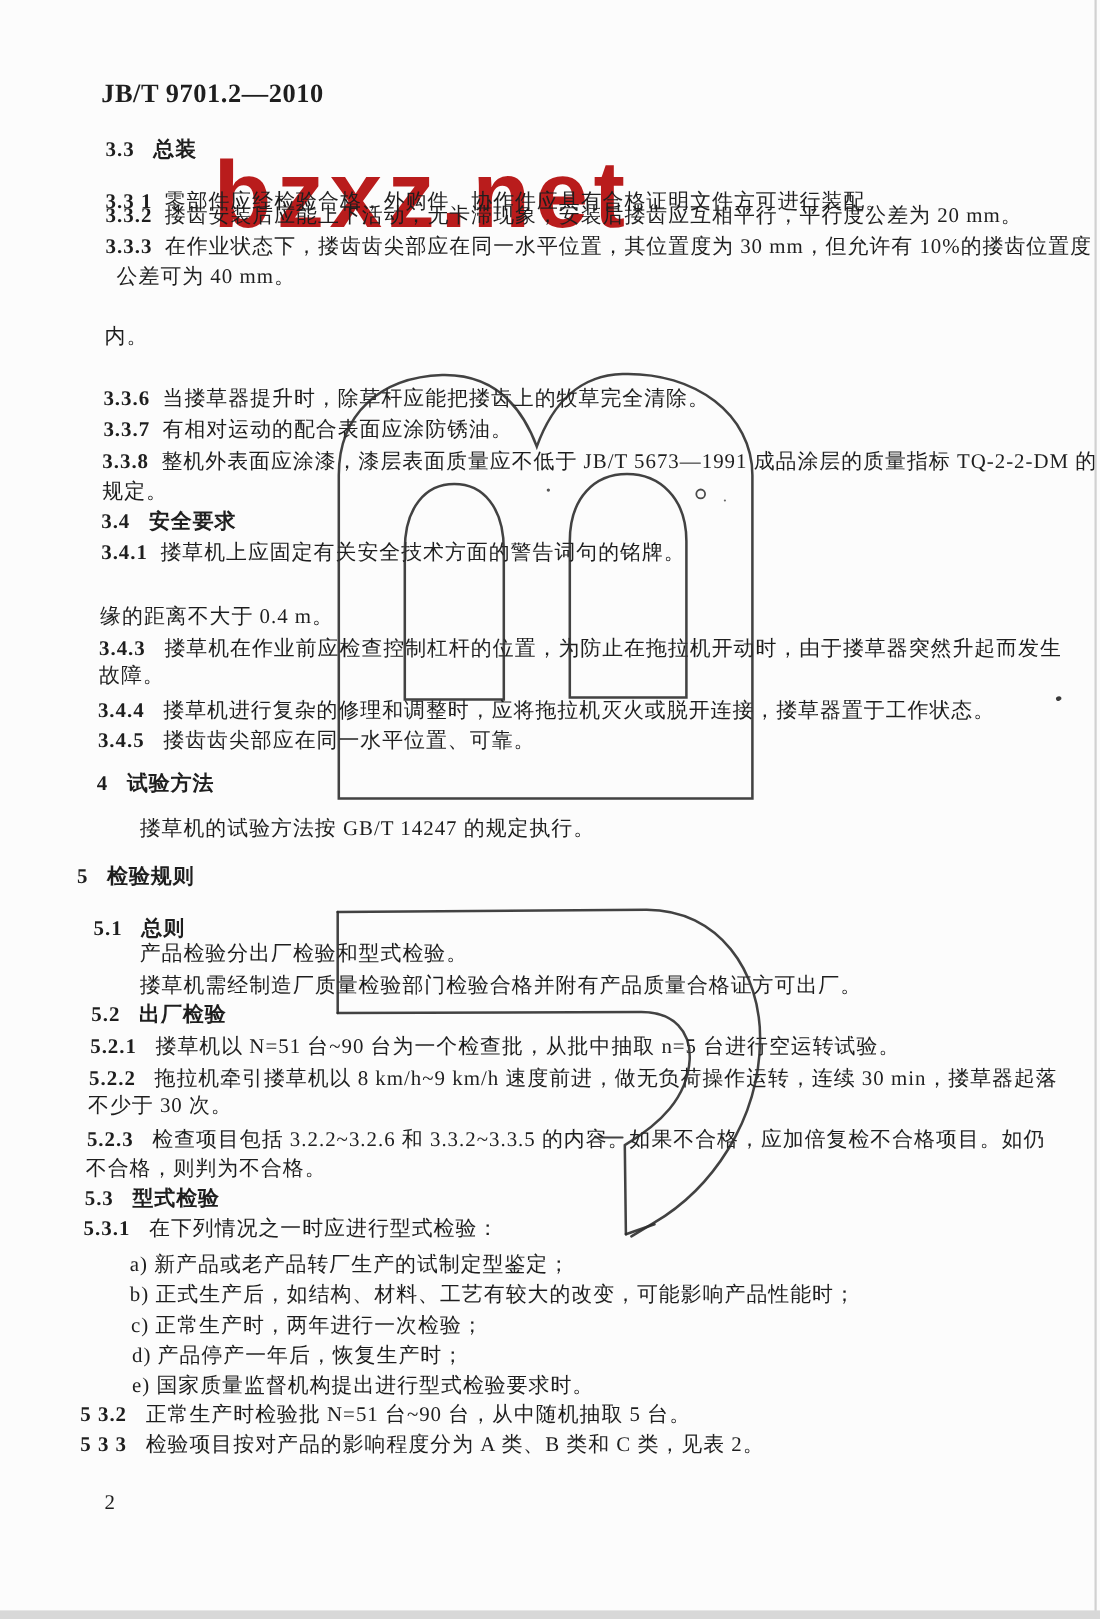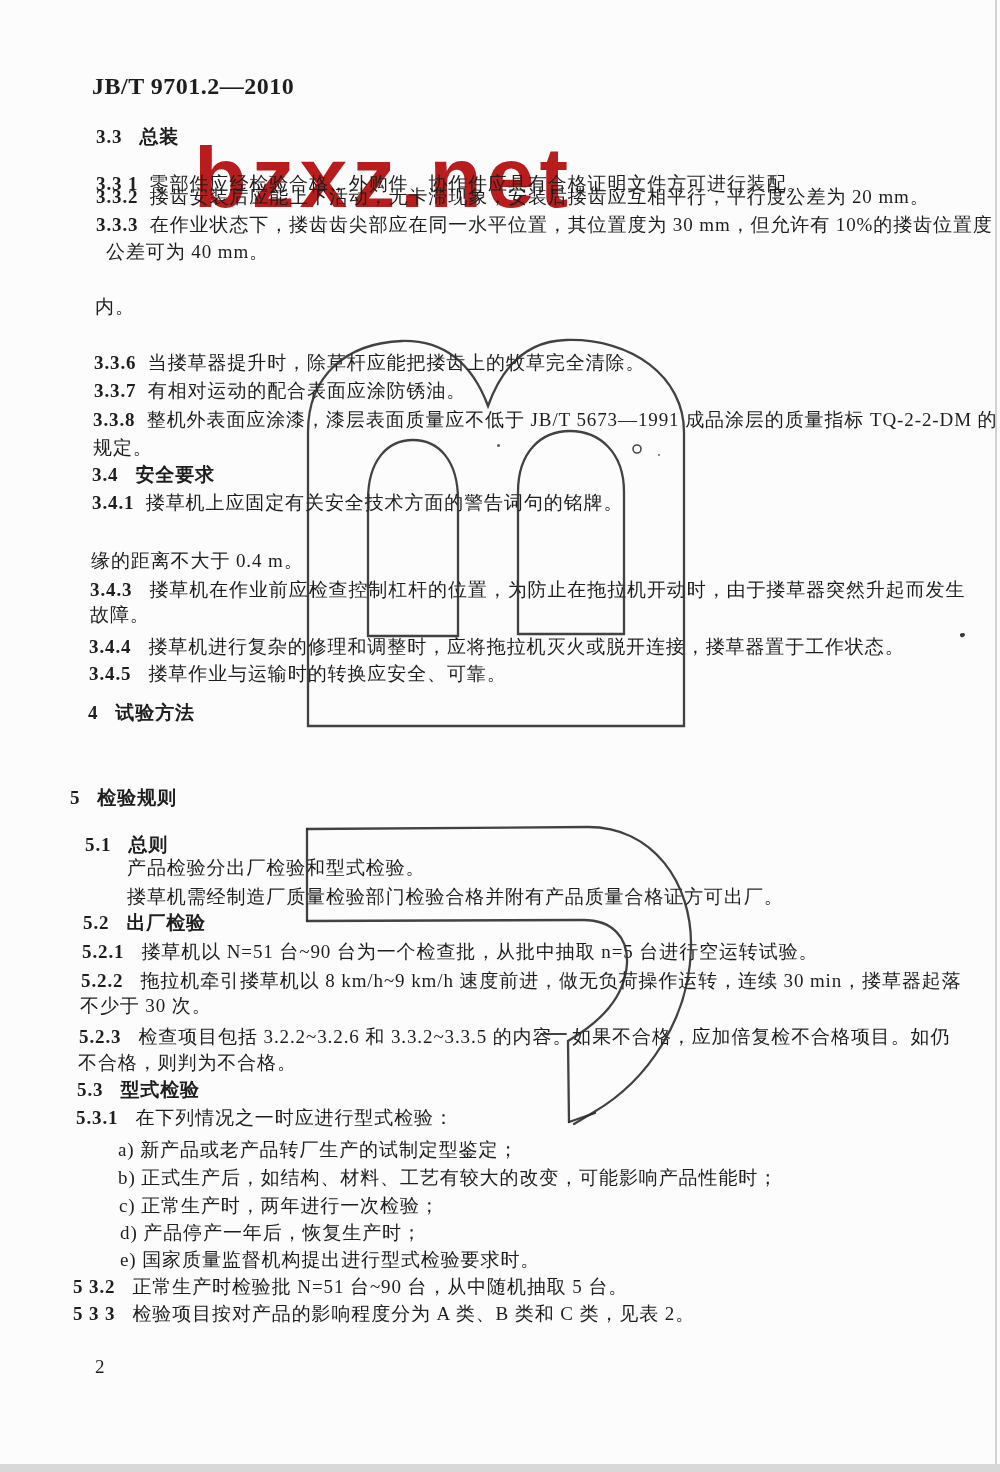"搂草作业与运输时的转换应安全、可靠。" span { text: 草作业与运输时的转换应安全 -> 齿齿尖部应在同一水平位置 }
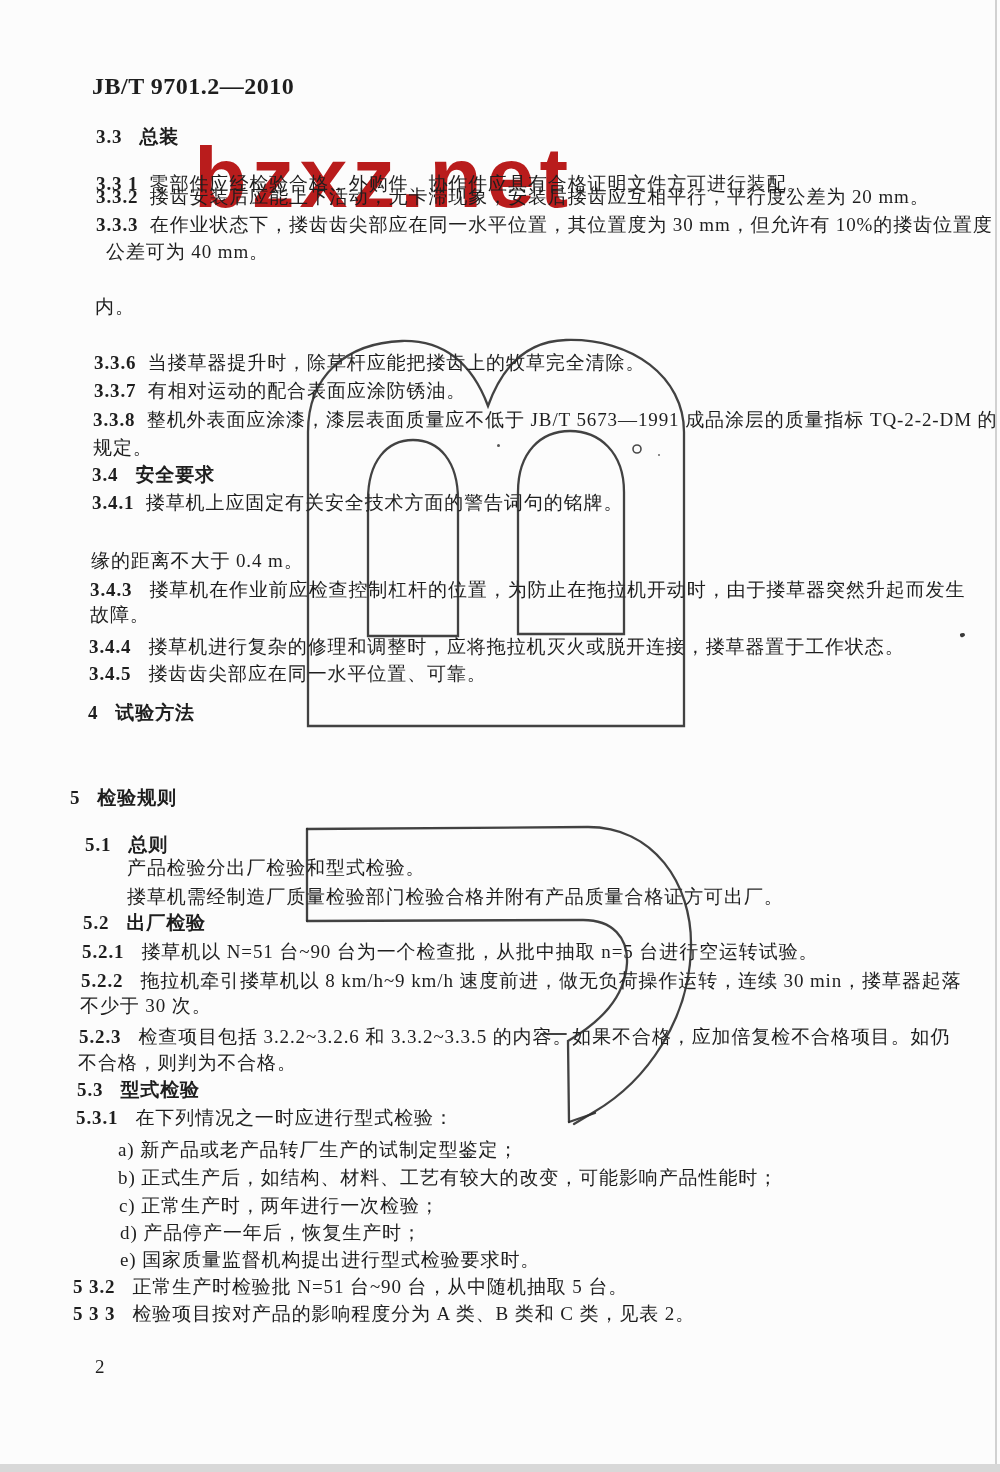"搂草机的试验方法按 GB/T 14247 的规定执行。" div.tl { html: none -> <div><span>搂草机的试验方法按 GB/T 14247 的规定执行。</span></div> }
